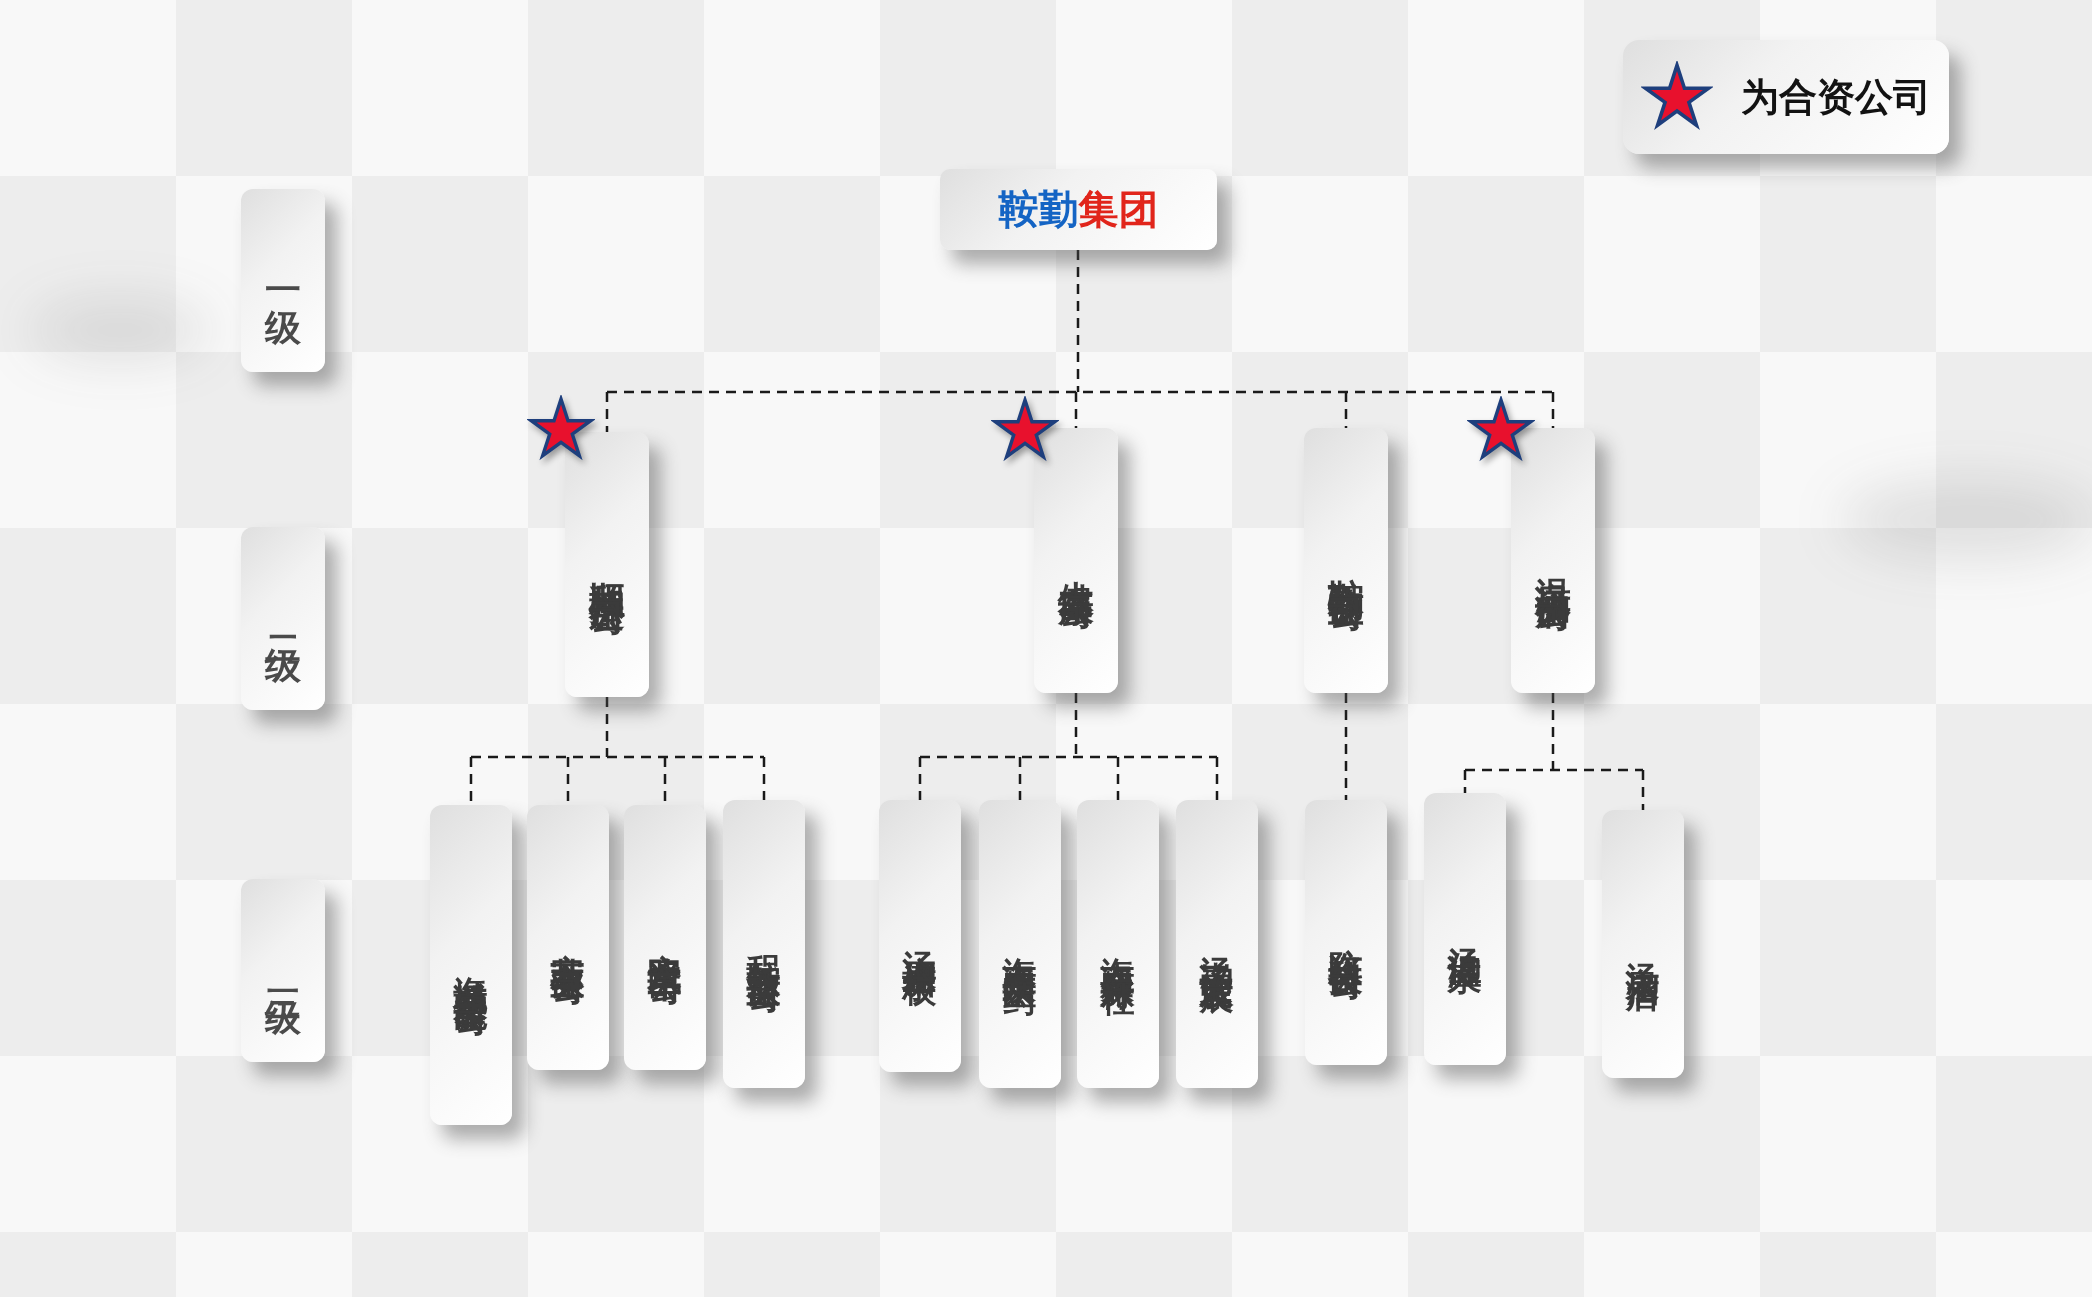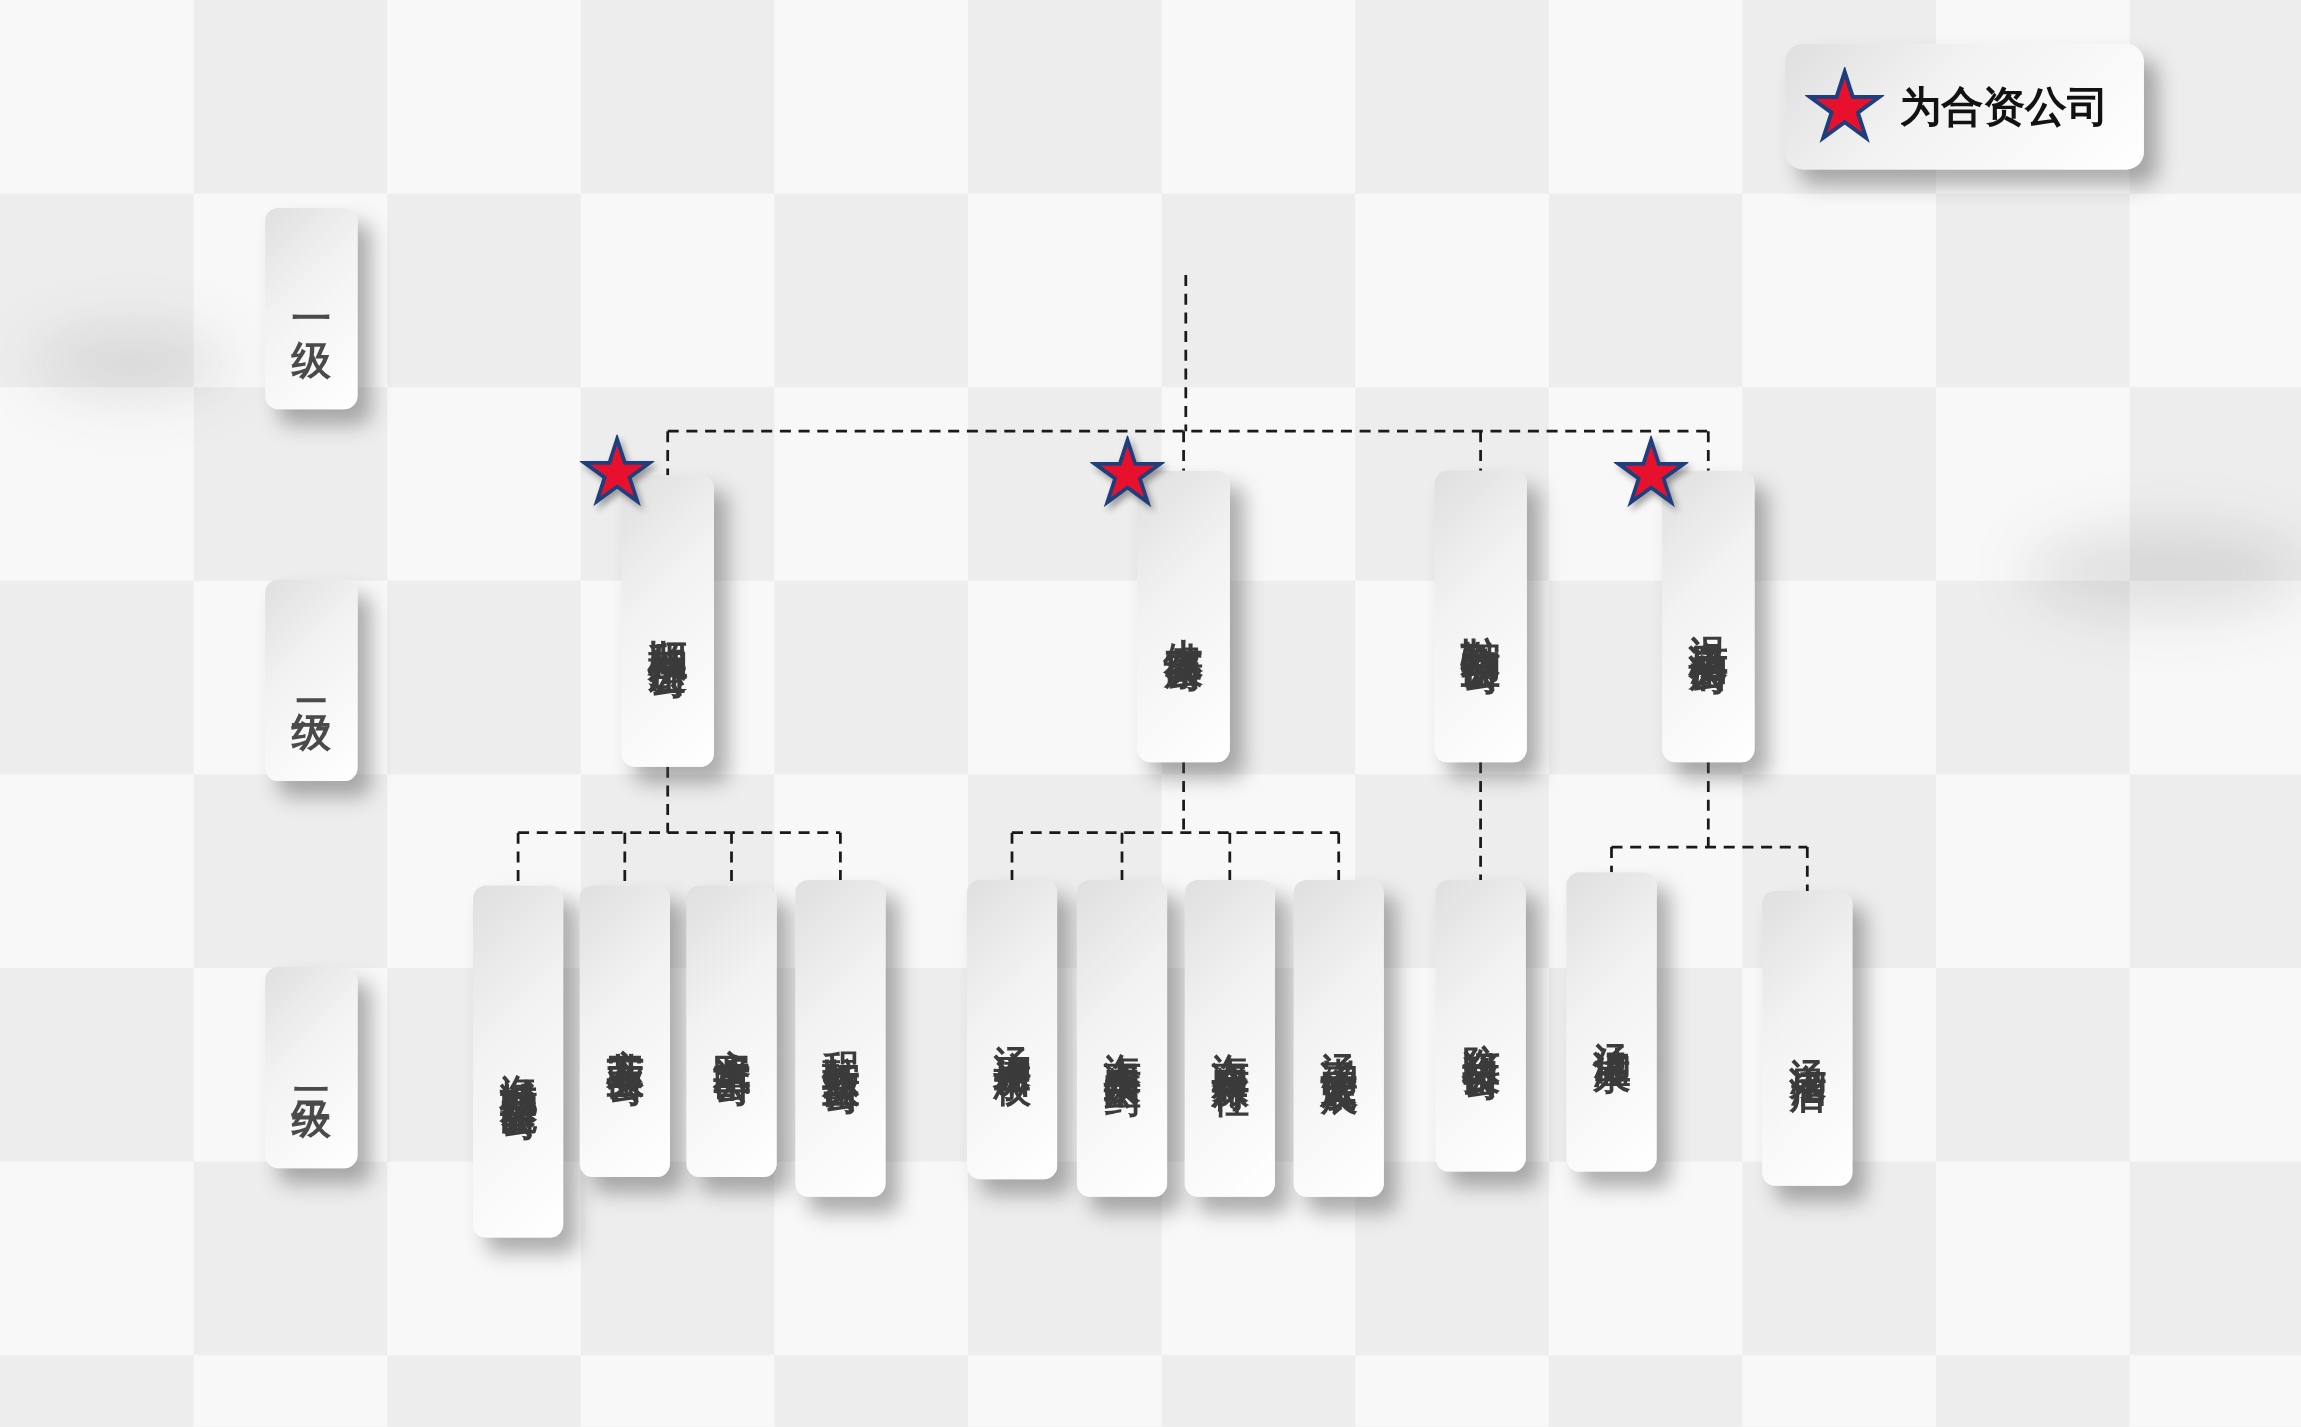"为合资公司" .legend { gap: 14px -> 28px }
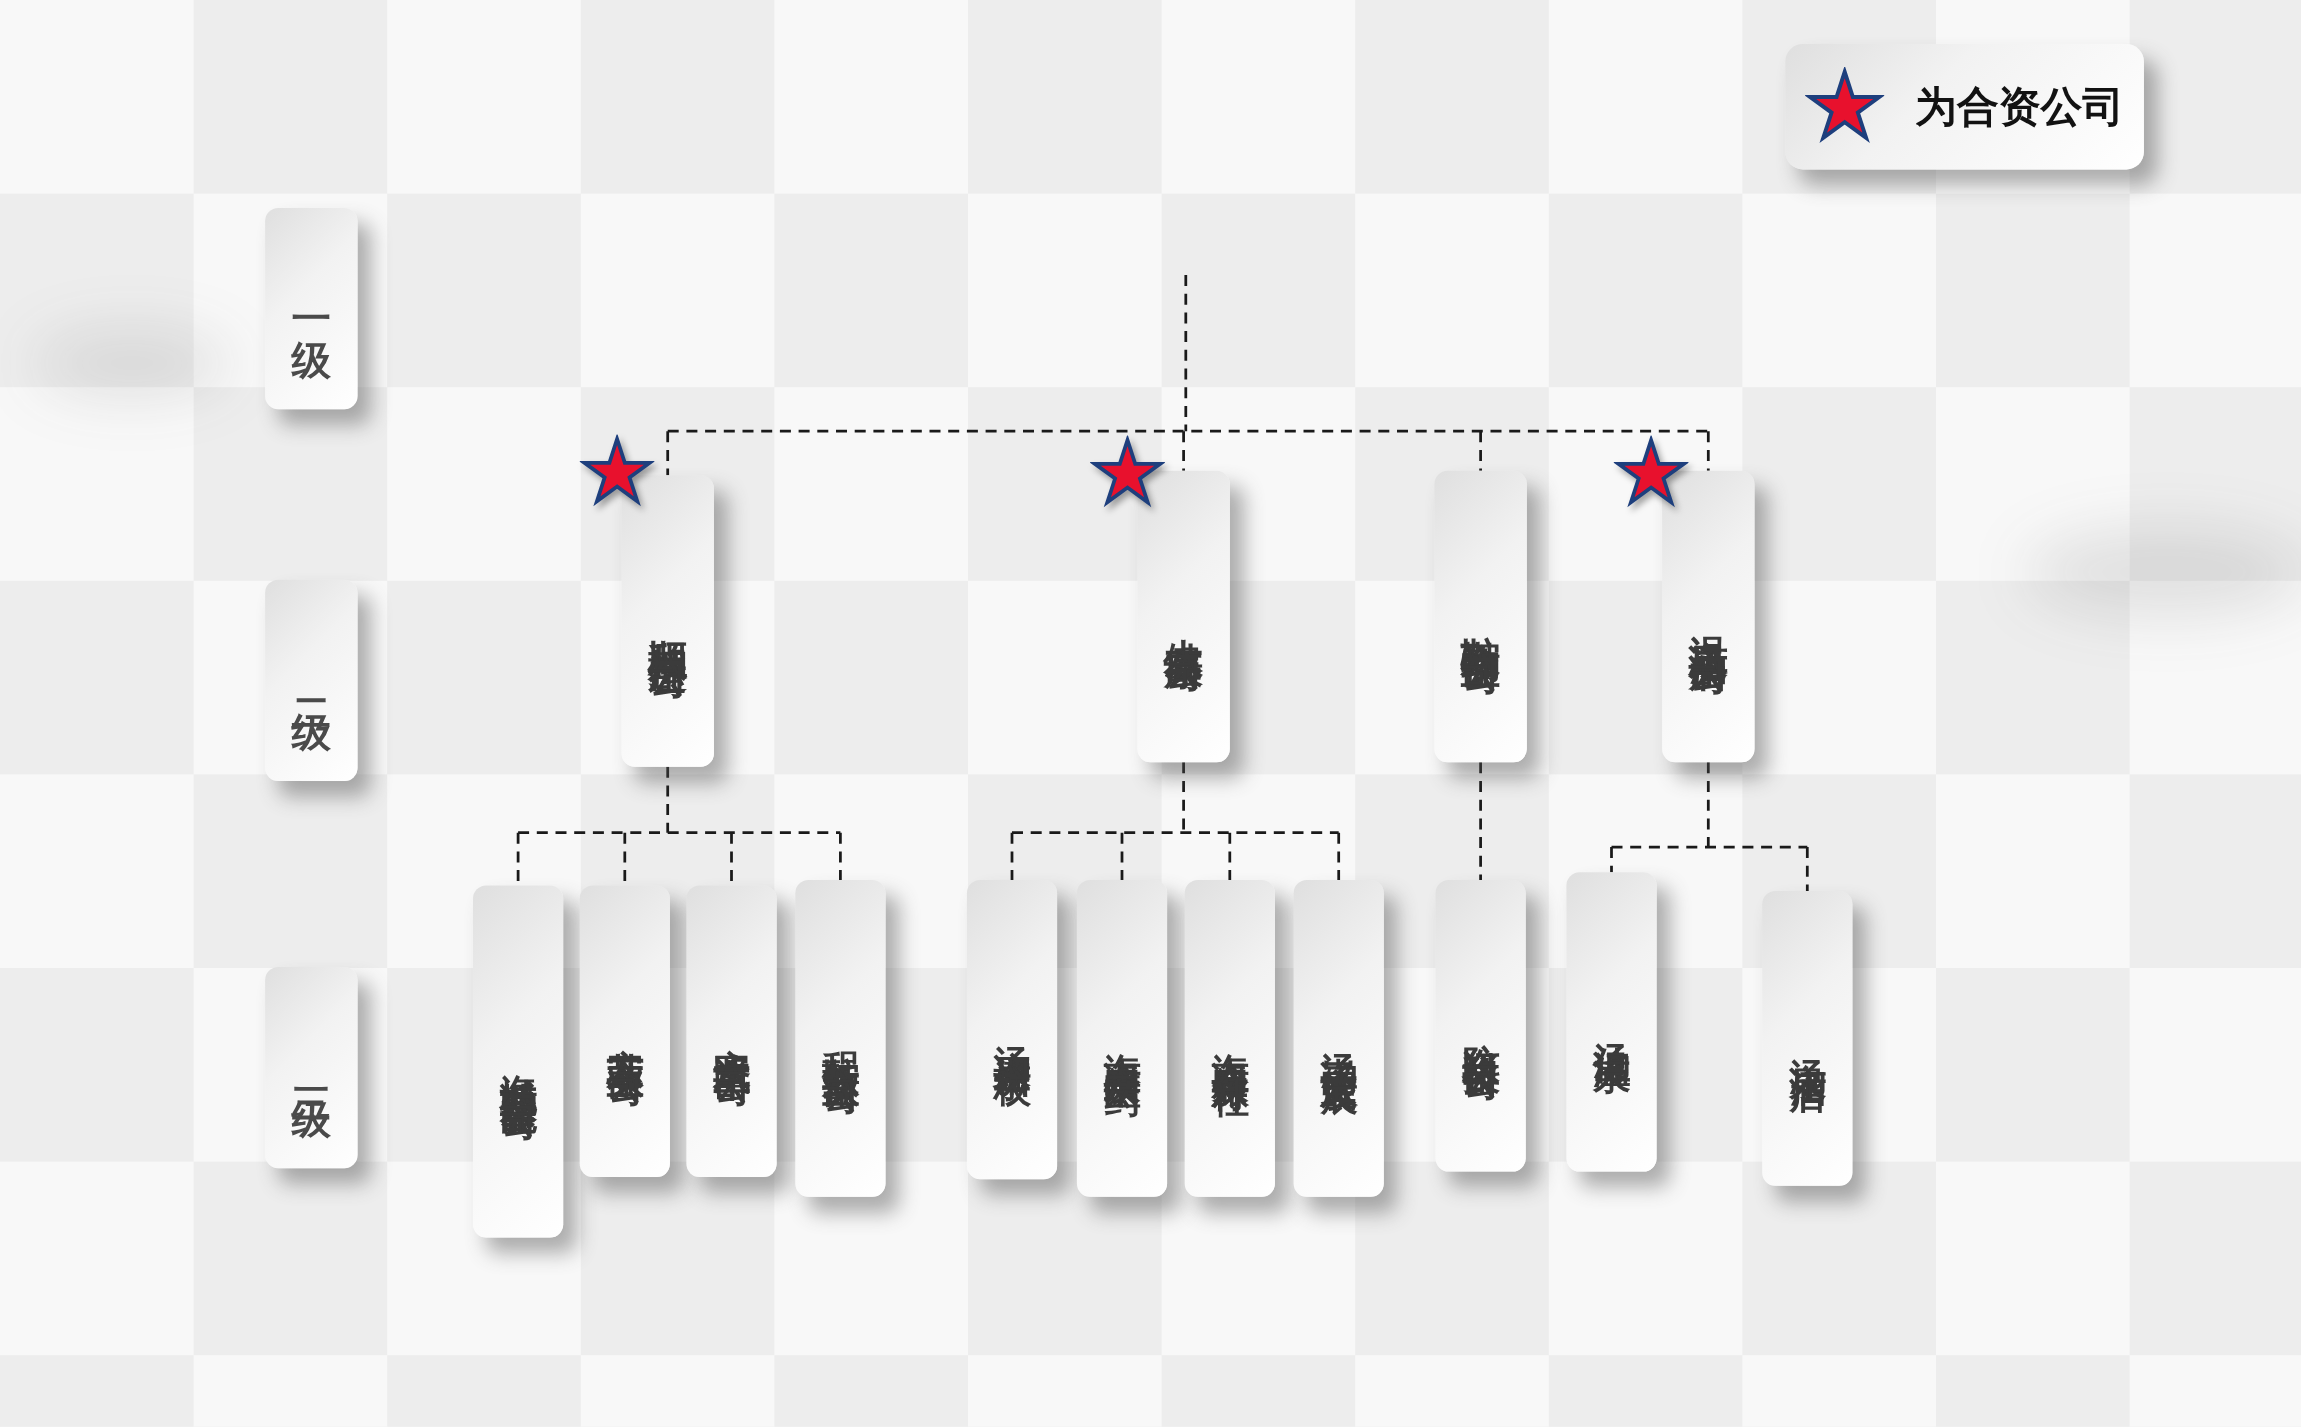"鞍勤" div.node { html: none -> <div> <span>鞍勤</span> <span>集团</span> </div> }
